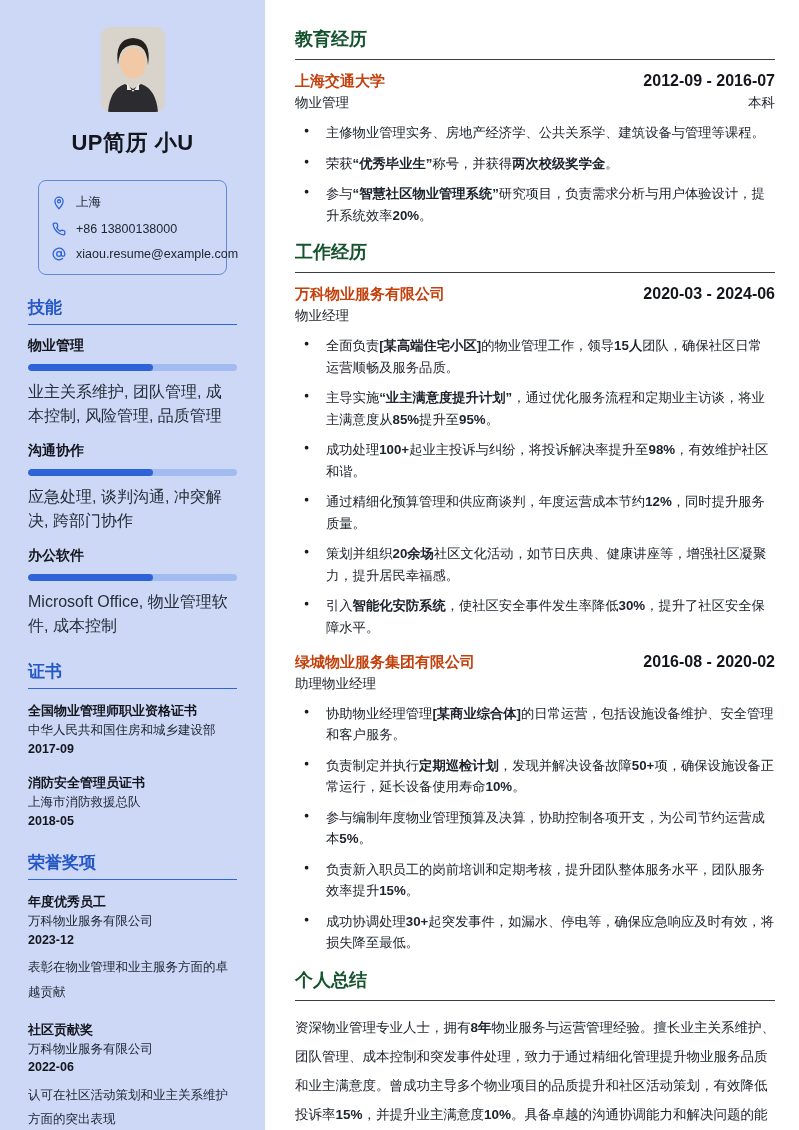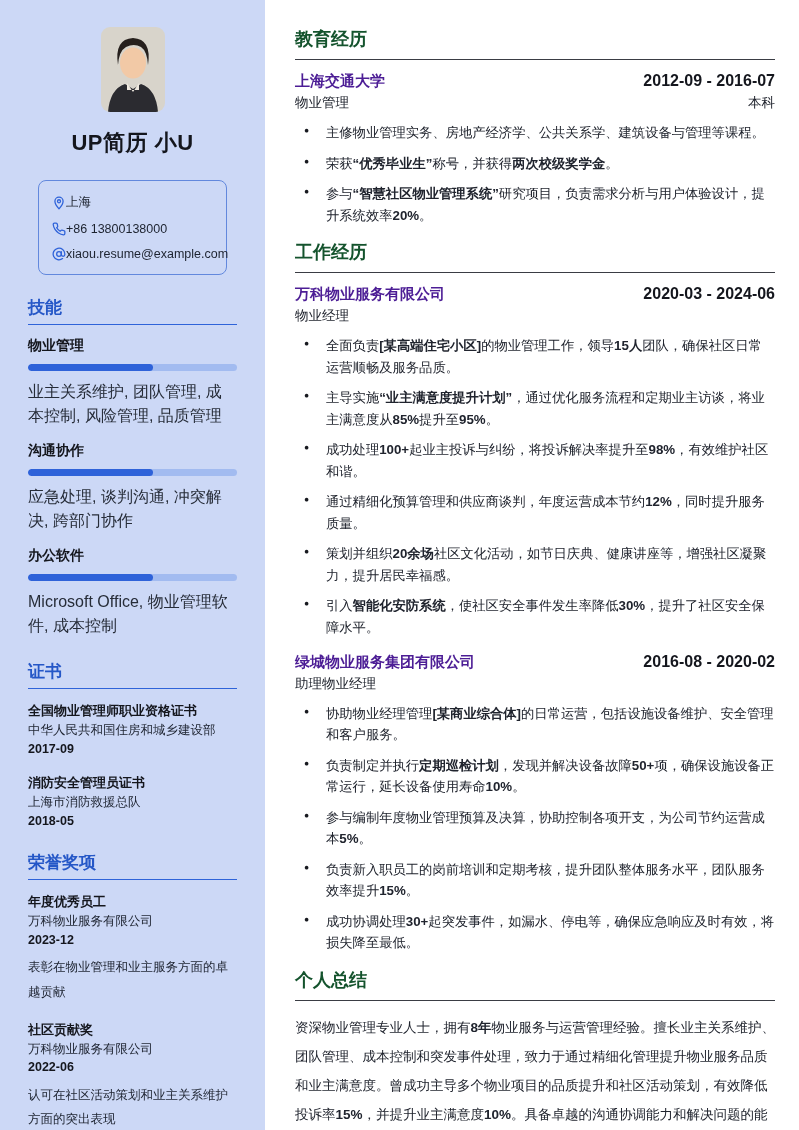"上海交通大学" .entry-org { color: #4c1d95 -> #c2410c }
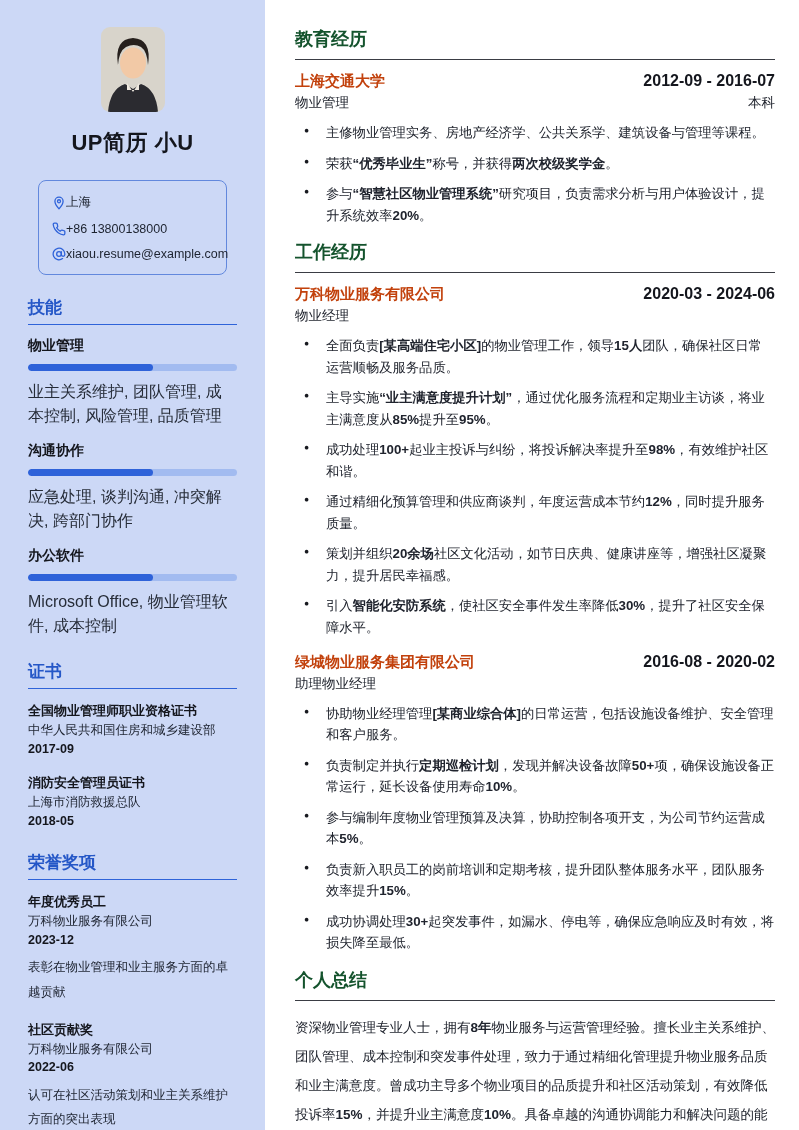"上海" .contact-row { gap: none -> 10px }
